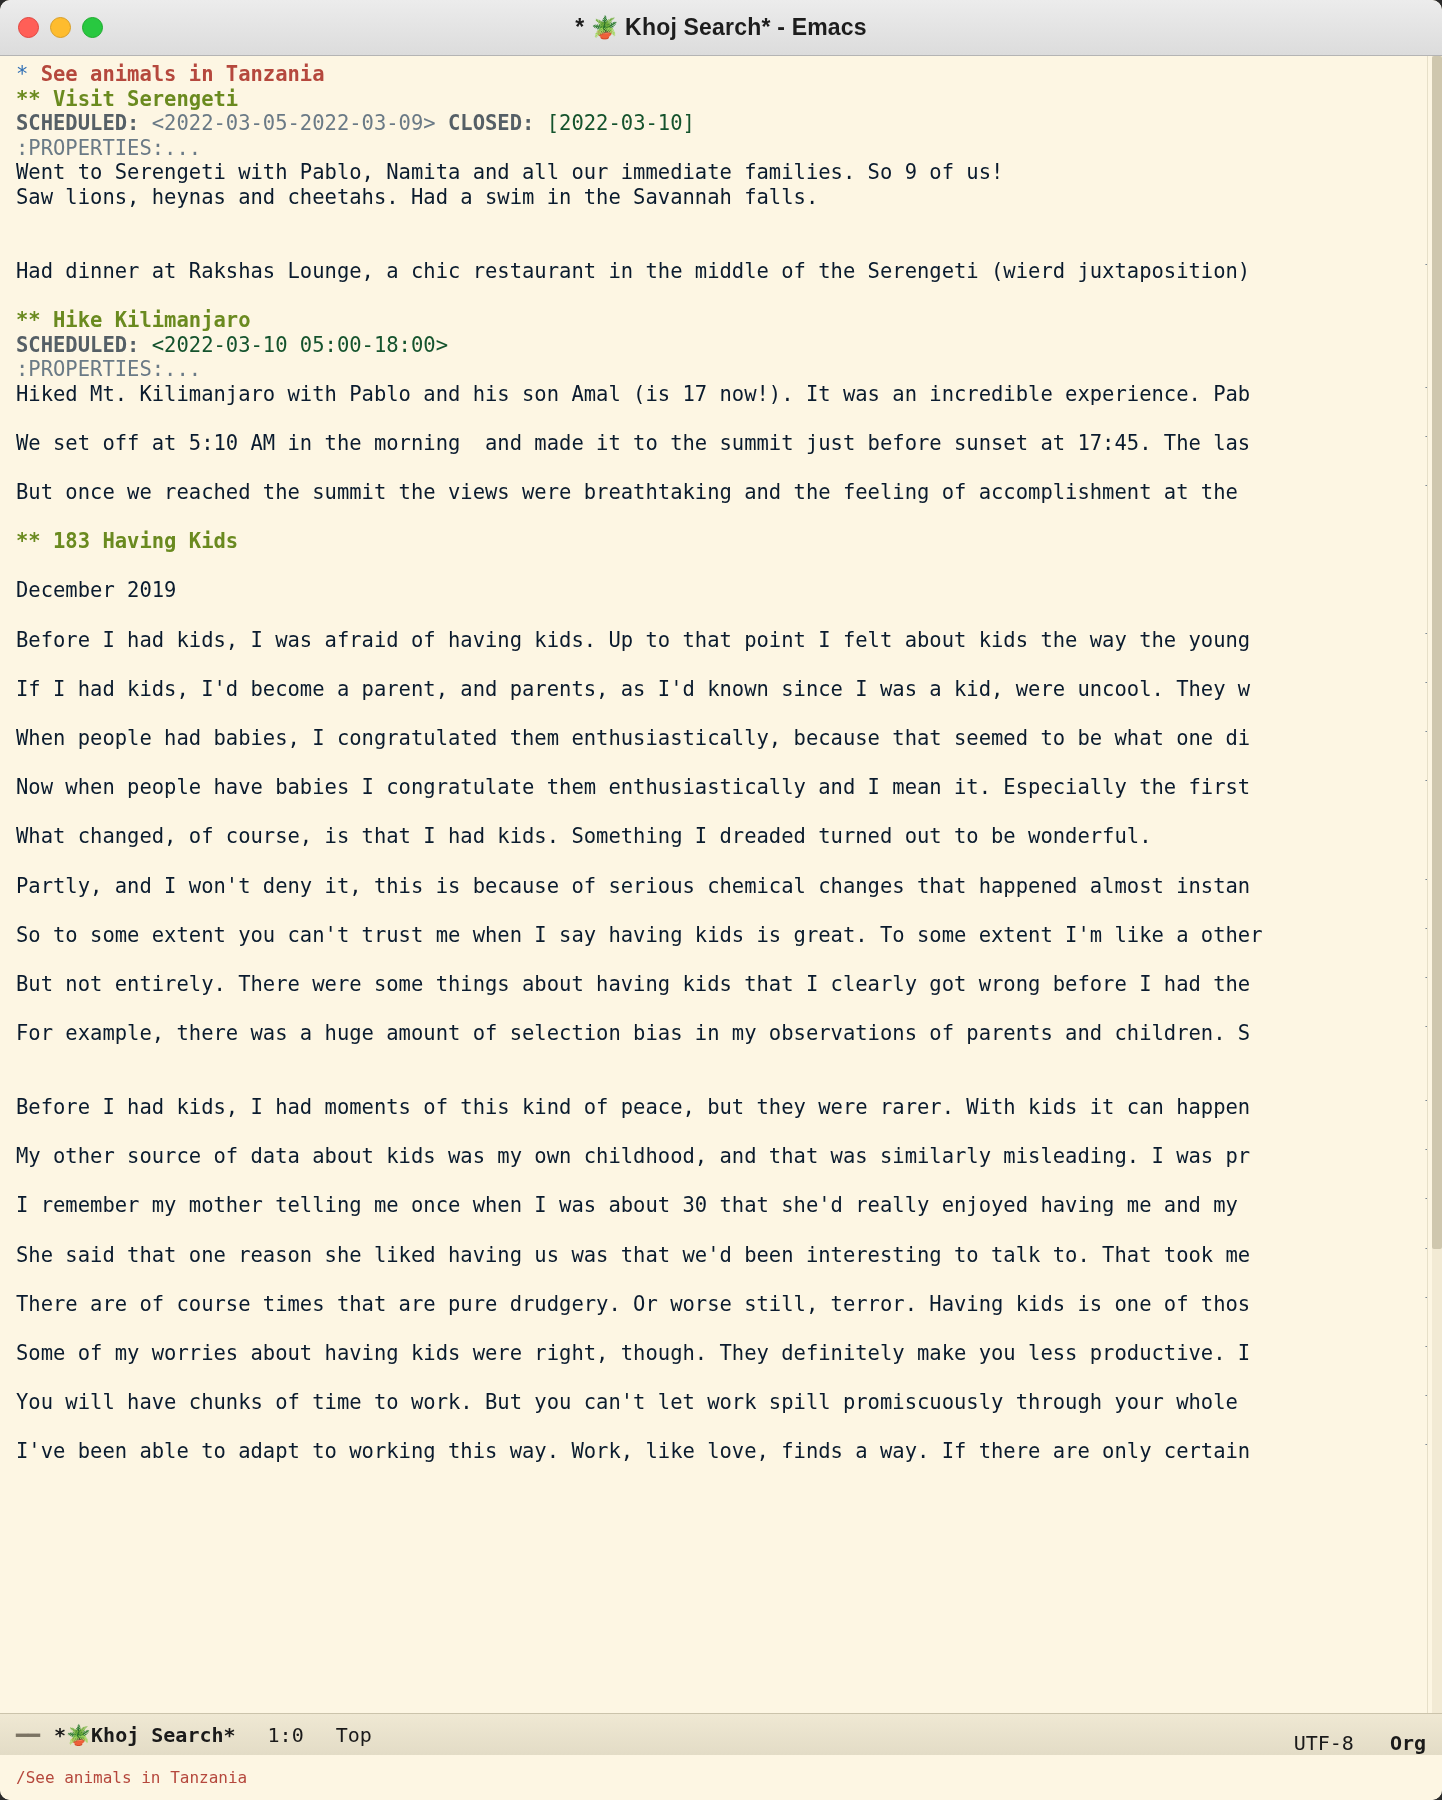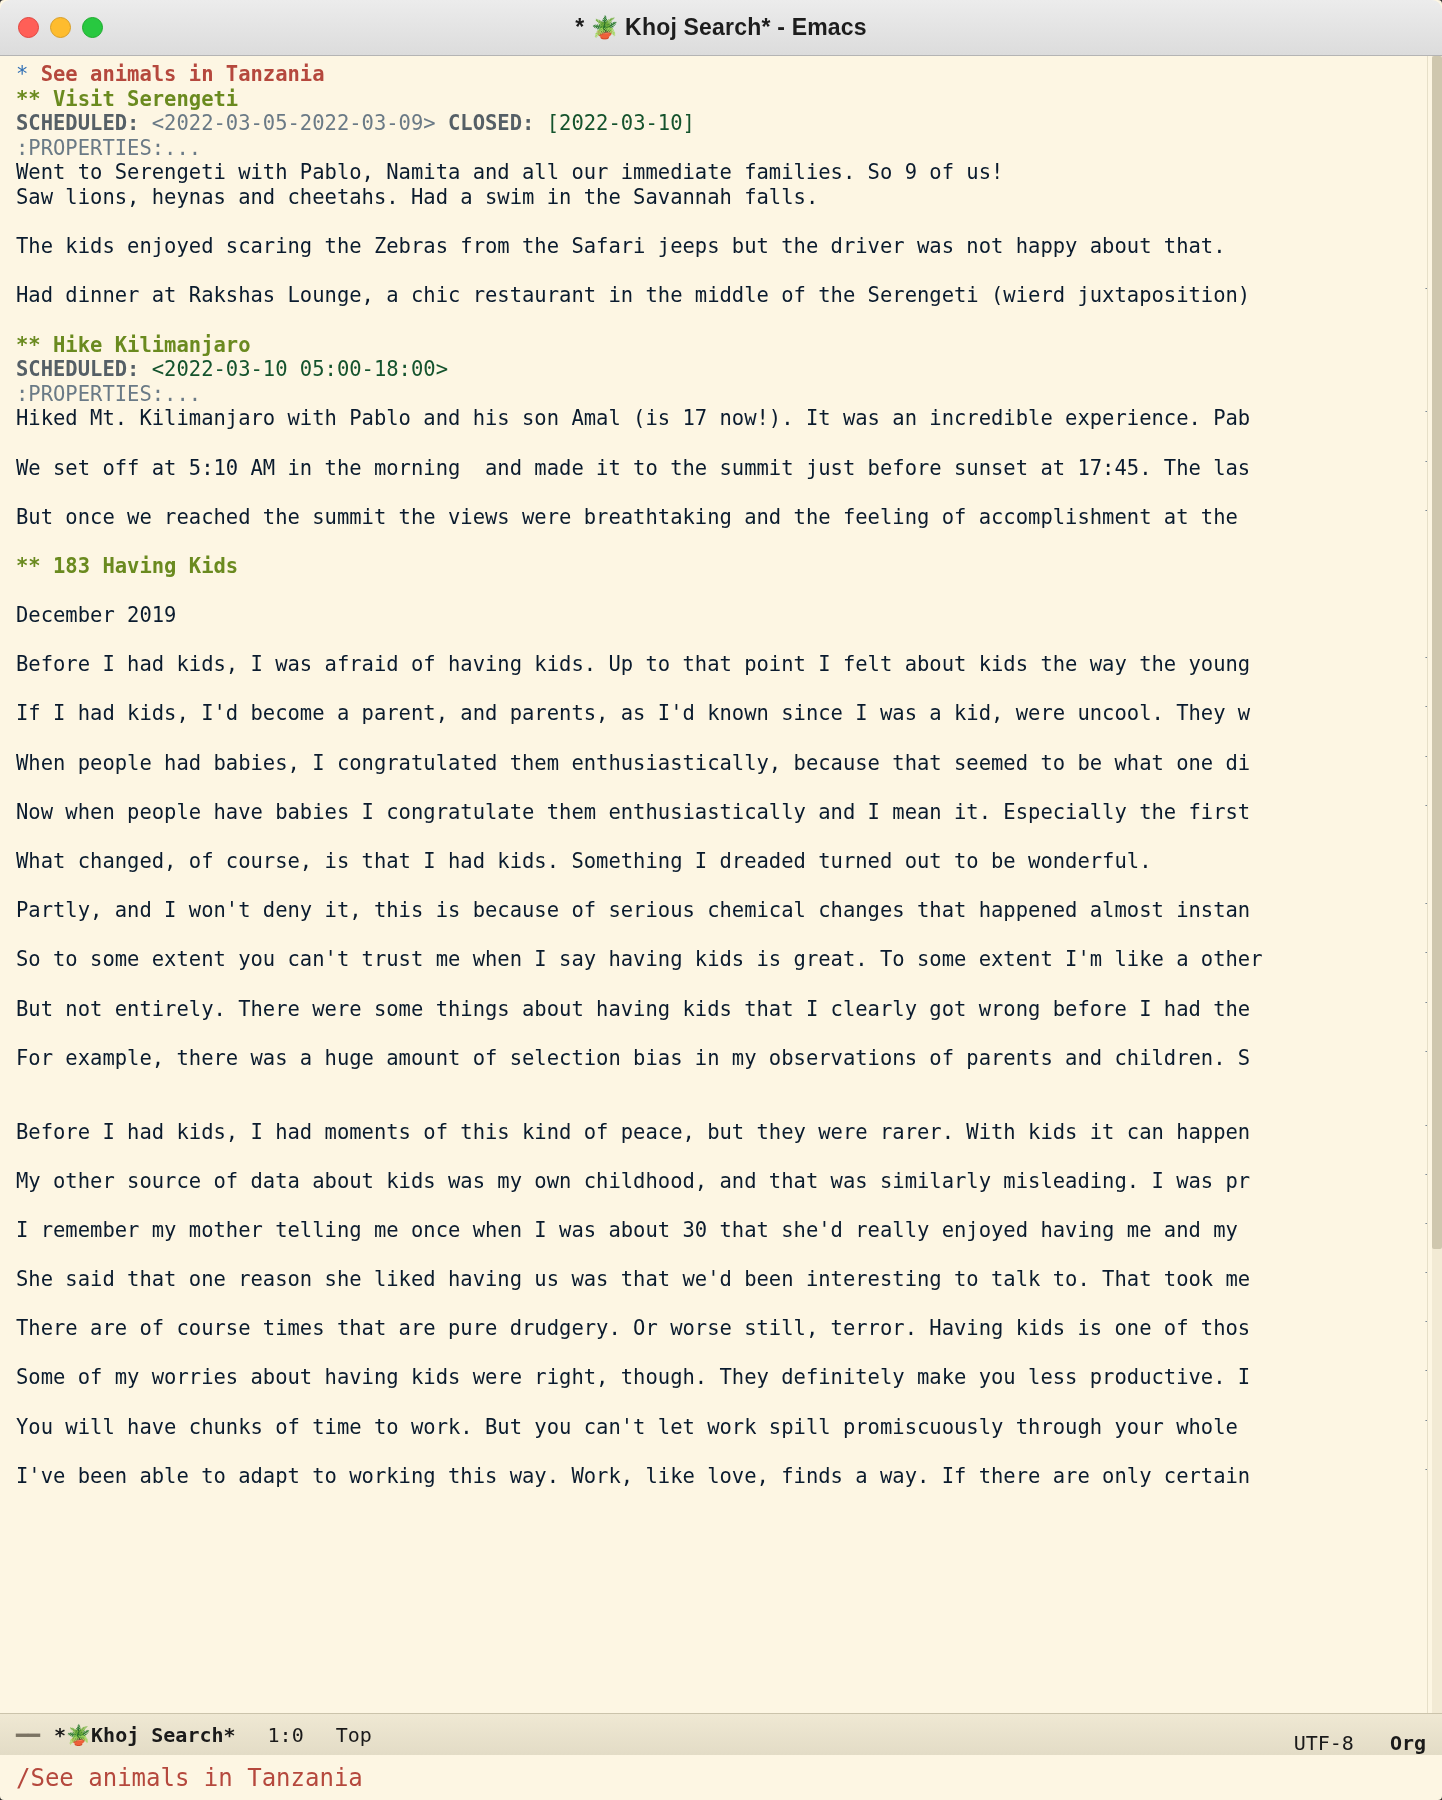"* 🪴 Khoj Search* -" .window { border-radius: 4px -> 10px }
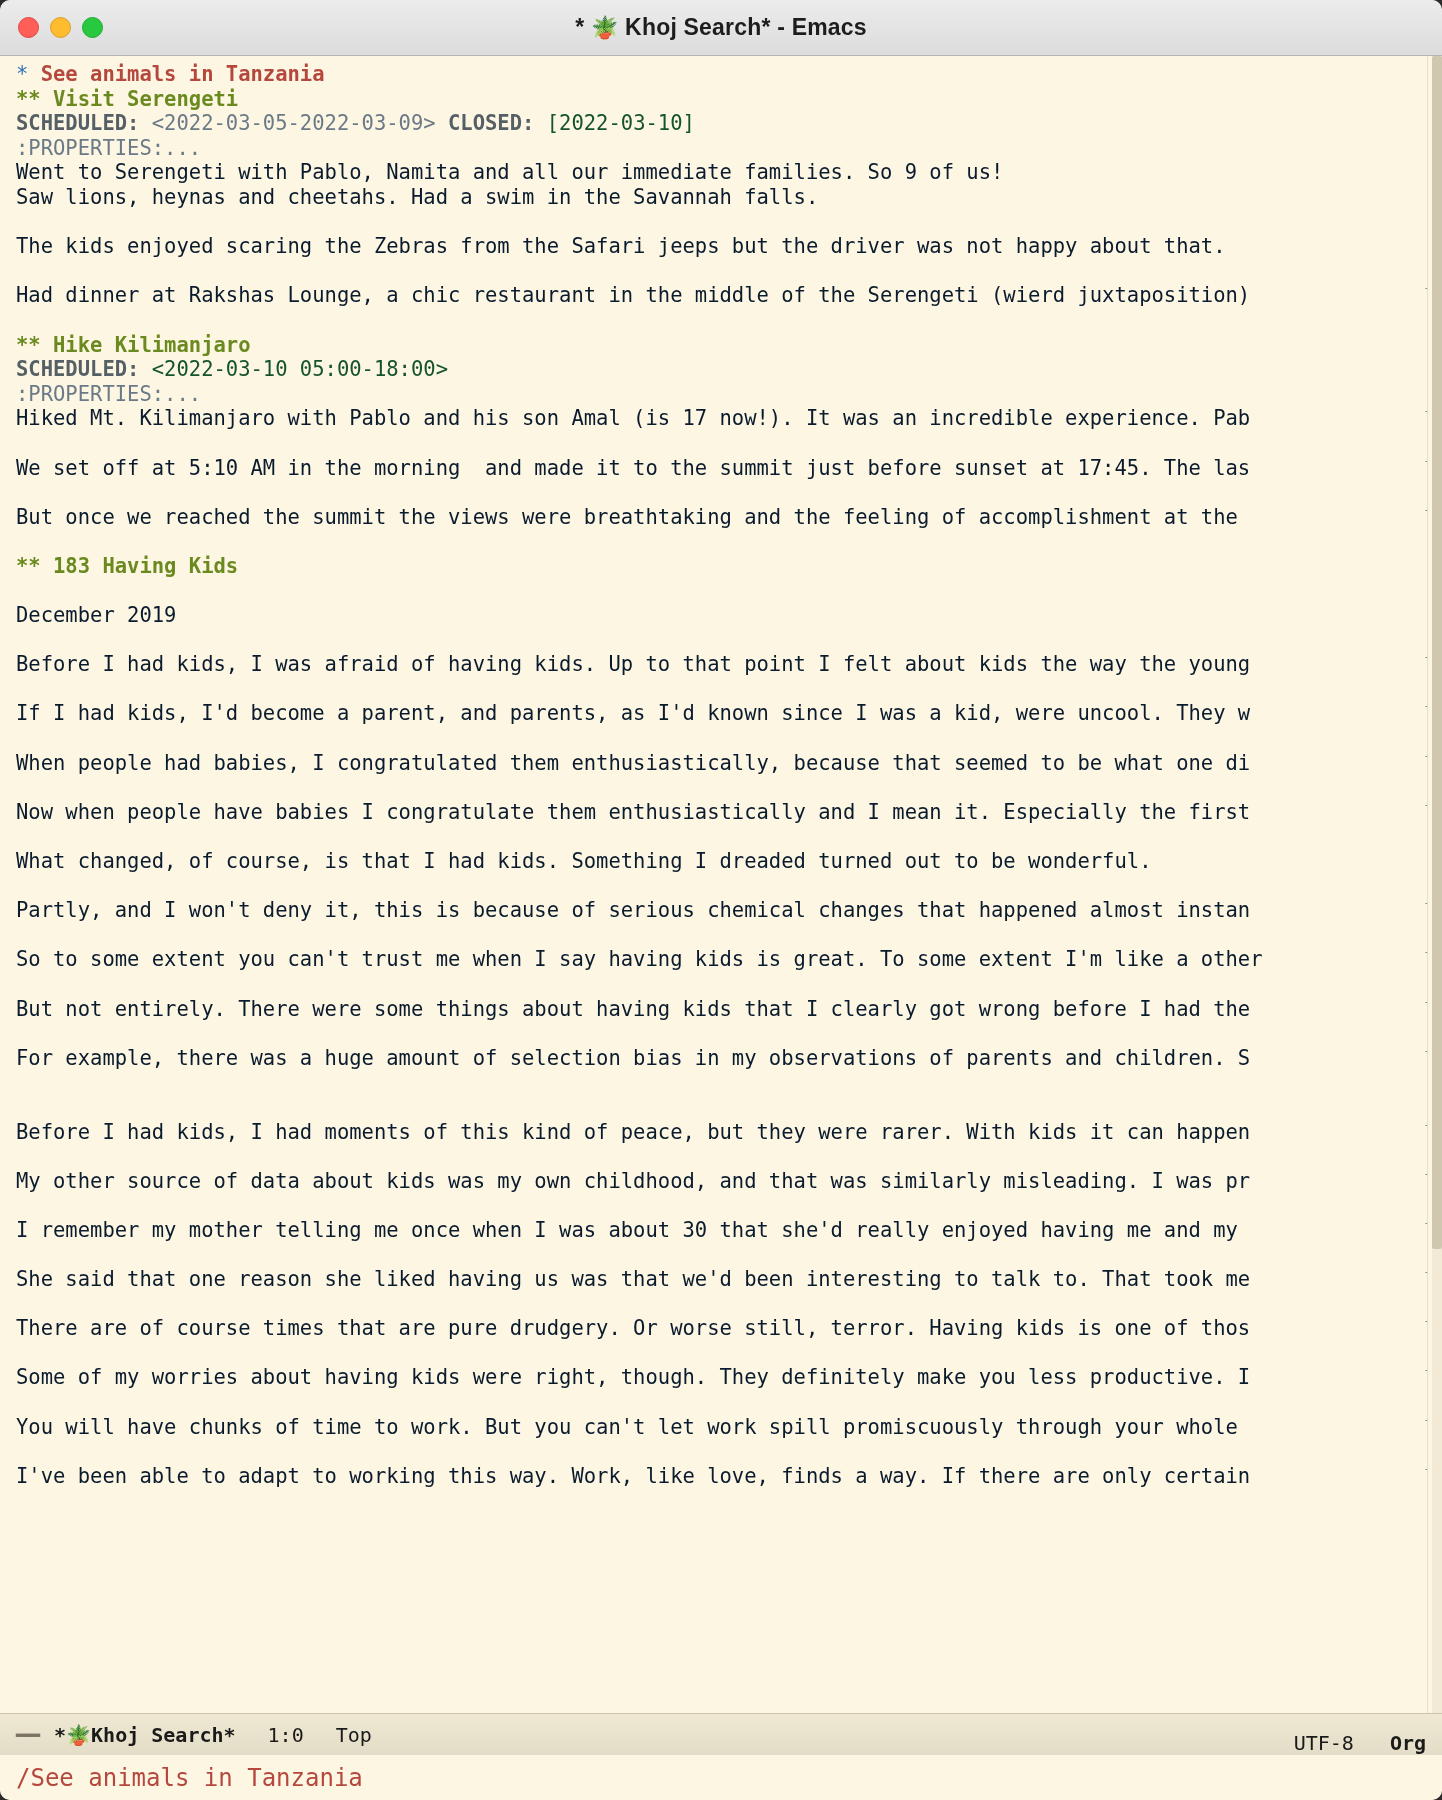"The kids enjoyed scaring the" div.line { html: <div><span>The kids enjoyed scaring the Zebras from the Safari jeeps but the driver was not happy about that.</span></div> -> none }
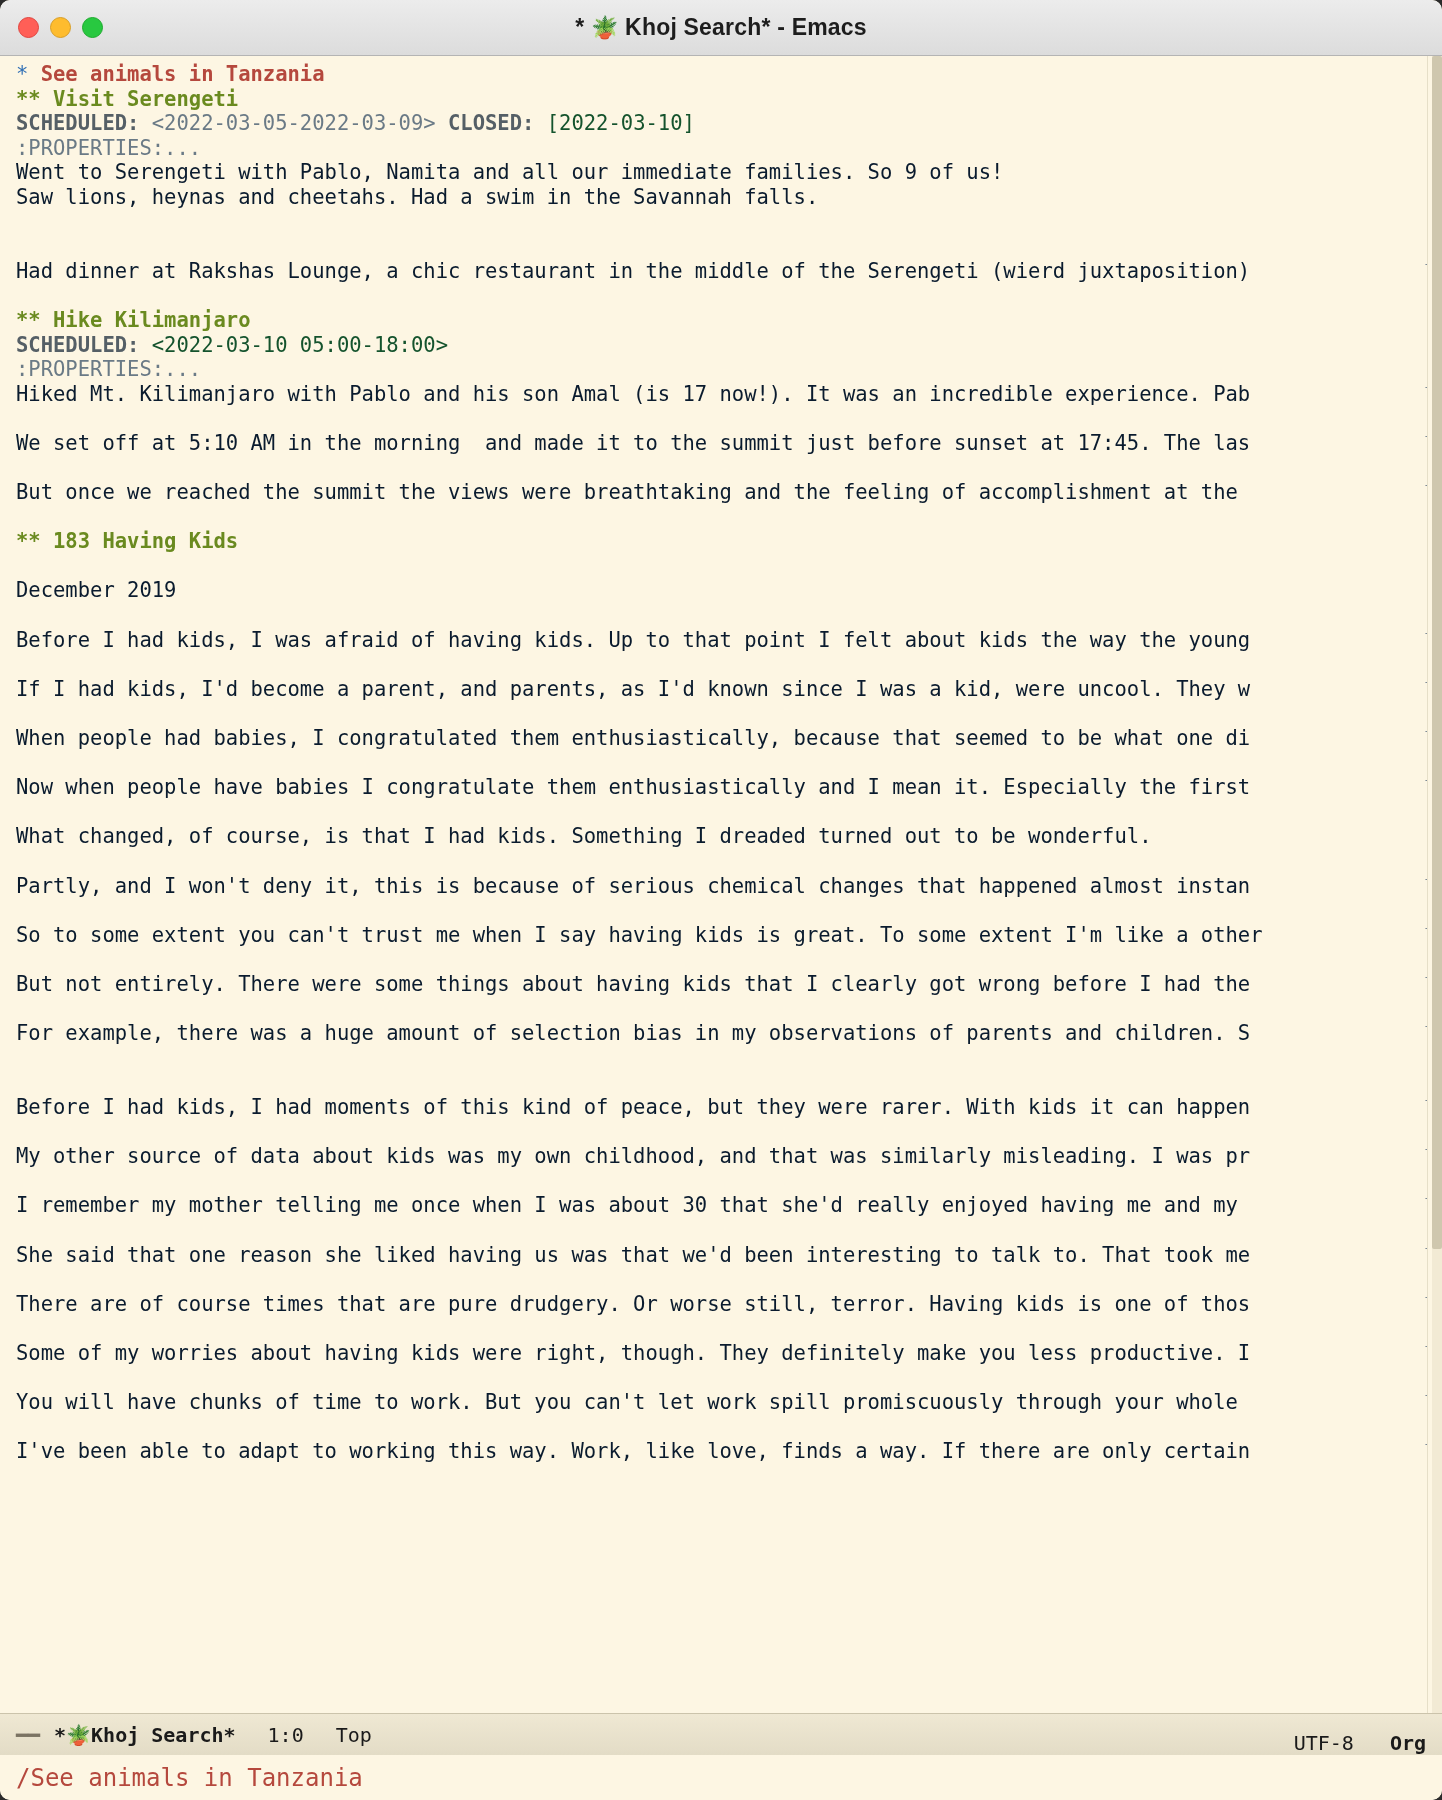"/See animals in Tanzania" .minibuffer { font-size: 24px -> 16px }
